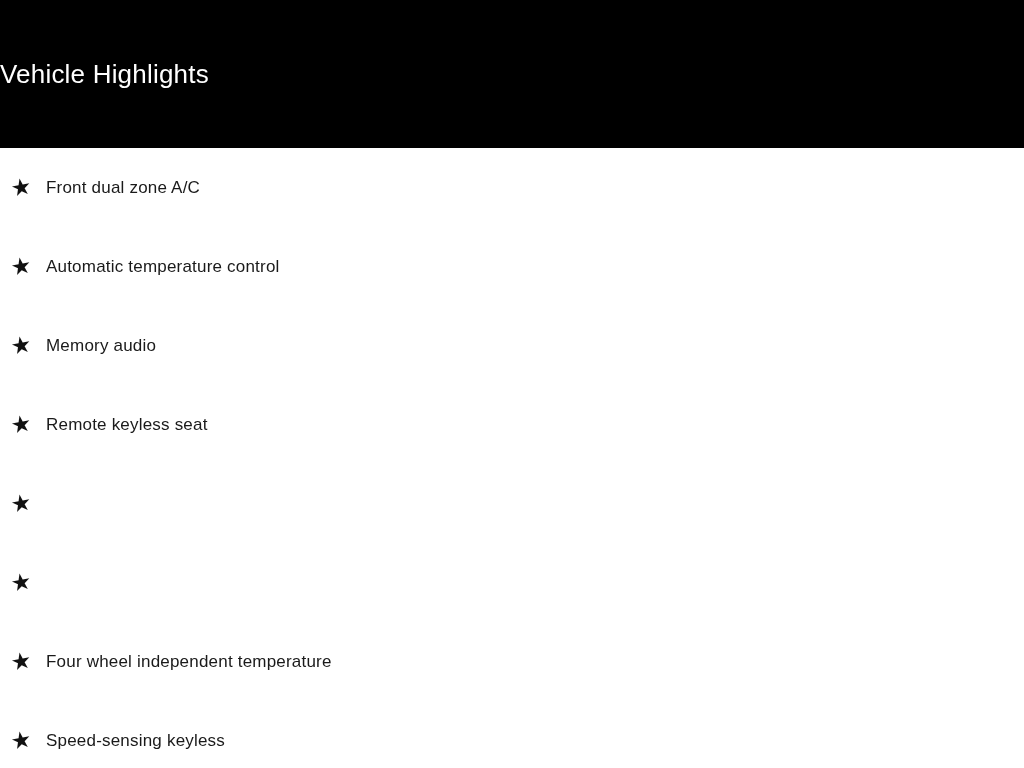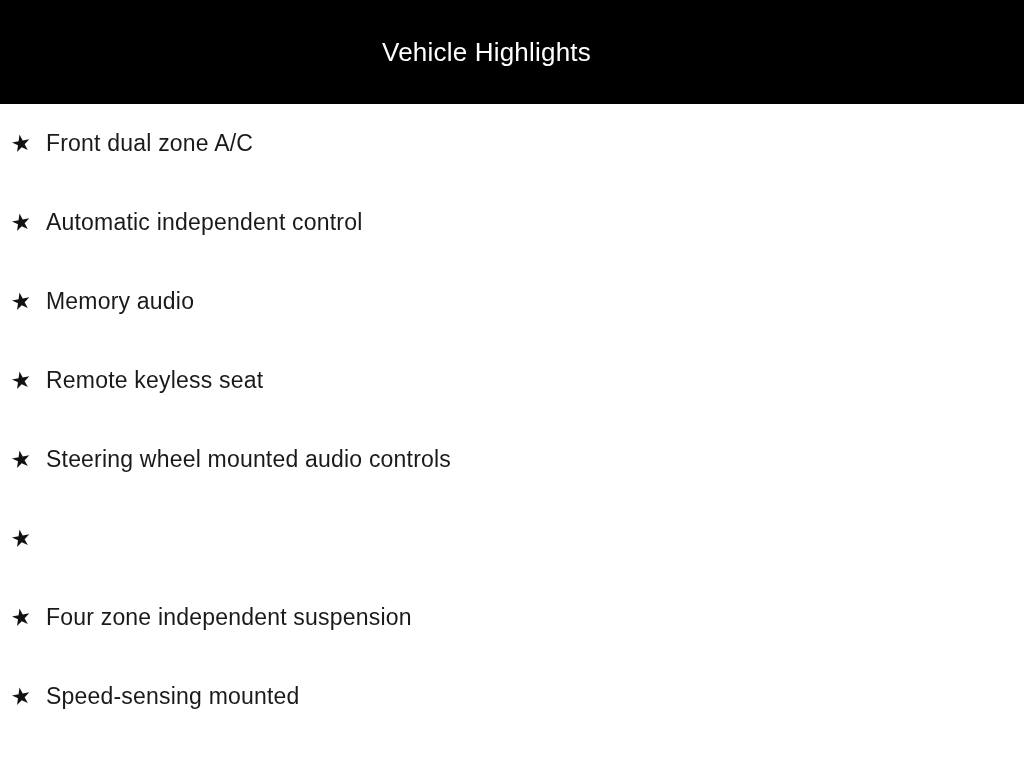"Vehicle Highlights" .header { height: 104px -> 148px; justify-content: center -> flex-start }
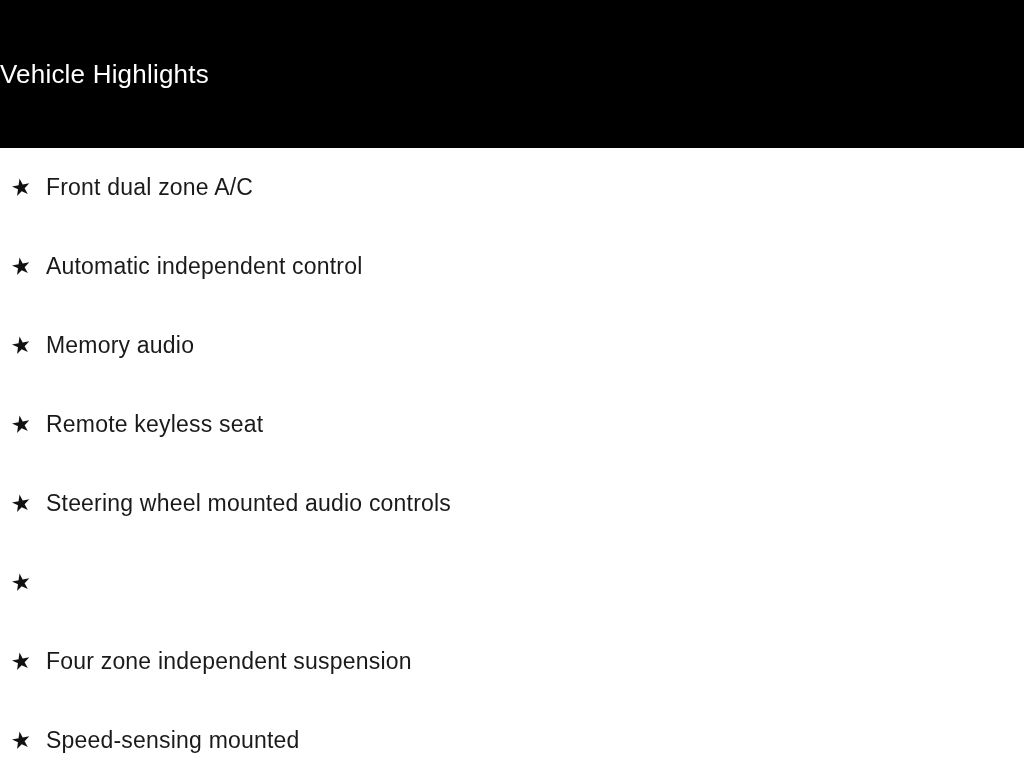"Front dual zone A/C" .feature-label { font-size: 23px -> 17px }
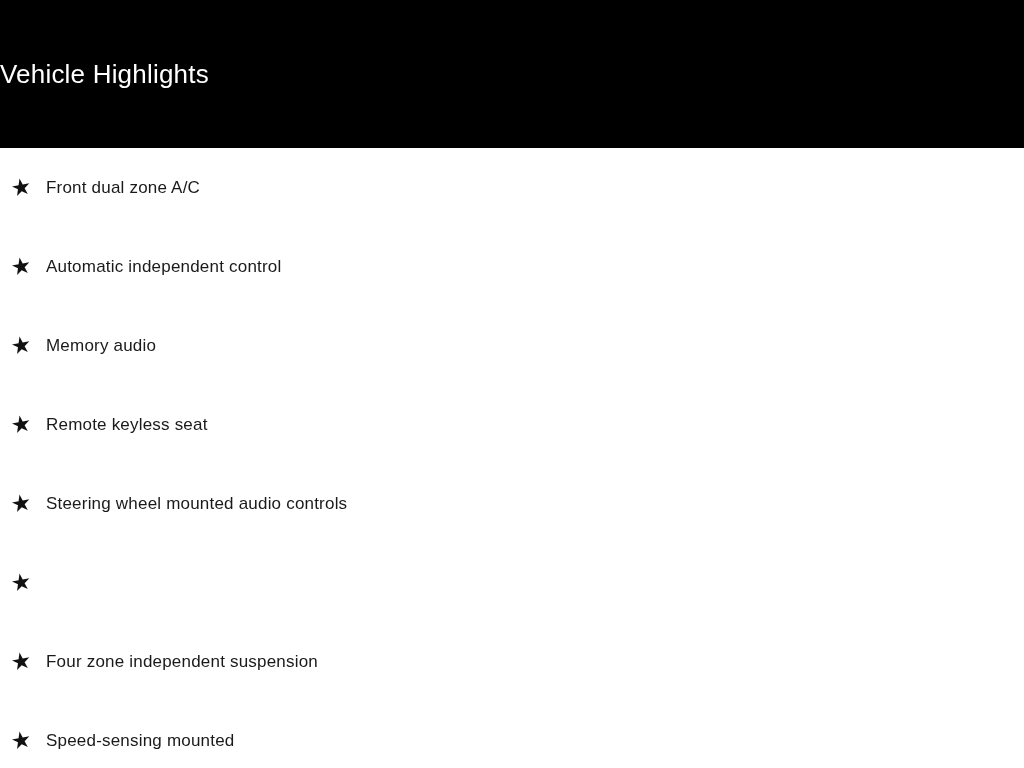"Automatic independent control" span.feature-label { text: independent -> temperature }
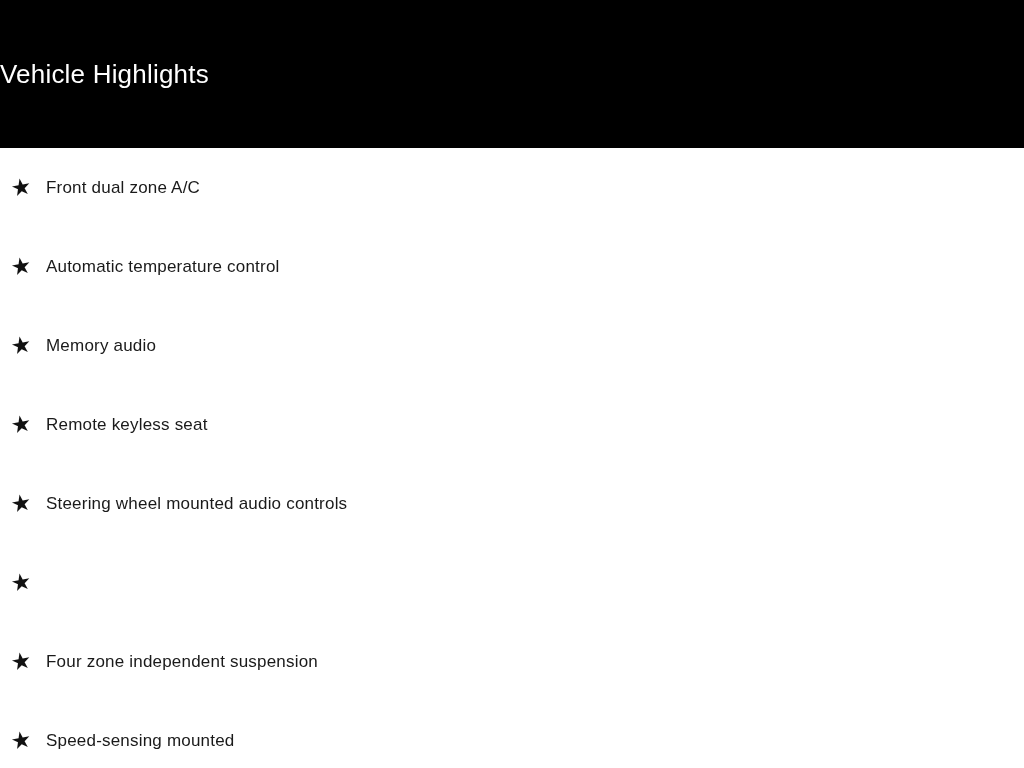"Steering wheel mounted audio controls" span.feature-label { html: <span>Steering wheel mounted audio controls</span> -> none }
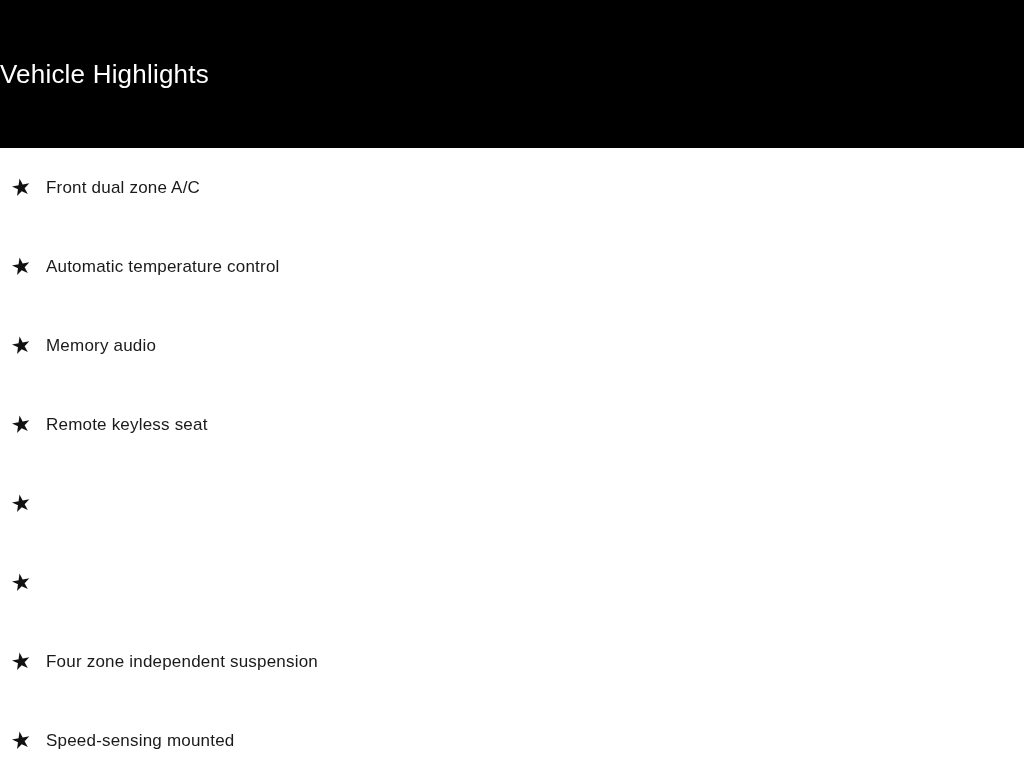"Four zone independent suspension" span.feature-label { text: zone independent suspension -> wheel independent temperature }
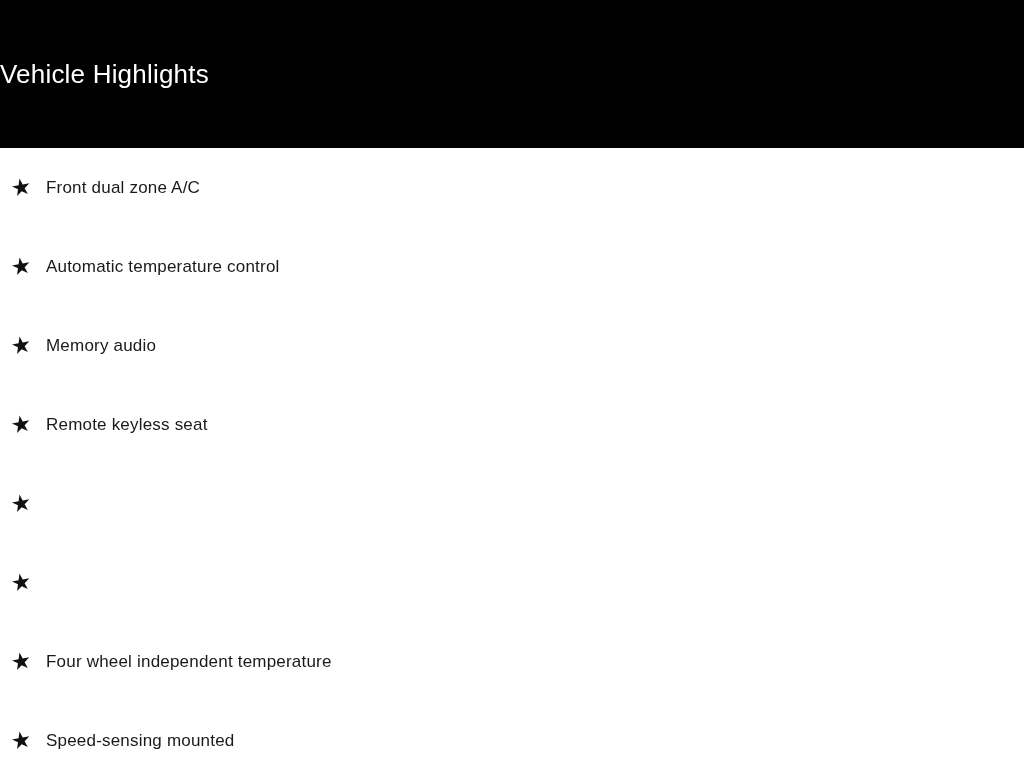"Speed-sensing mounted" span.feature-label { text: mounted -> keyless }
